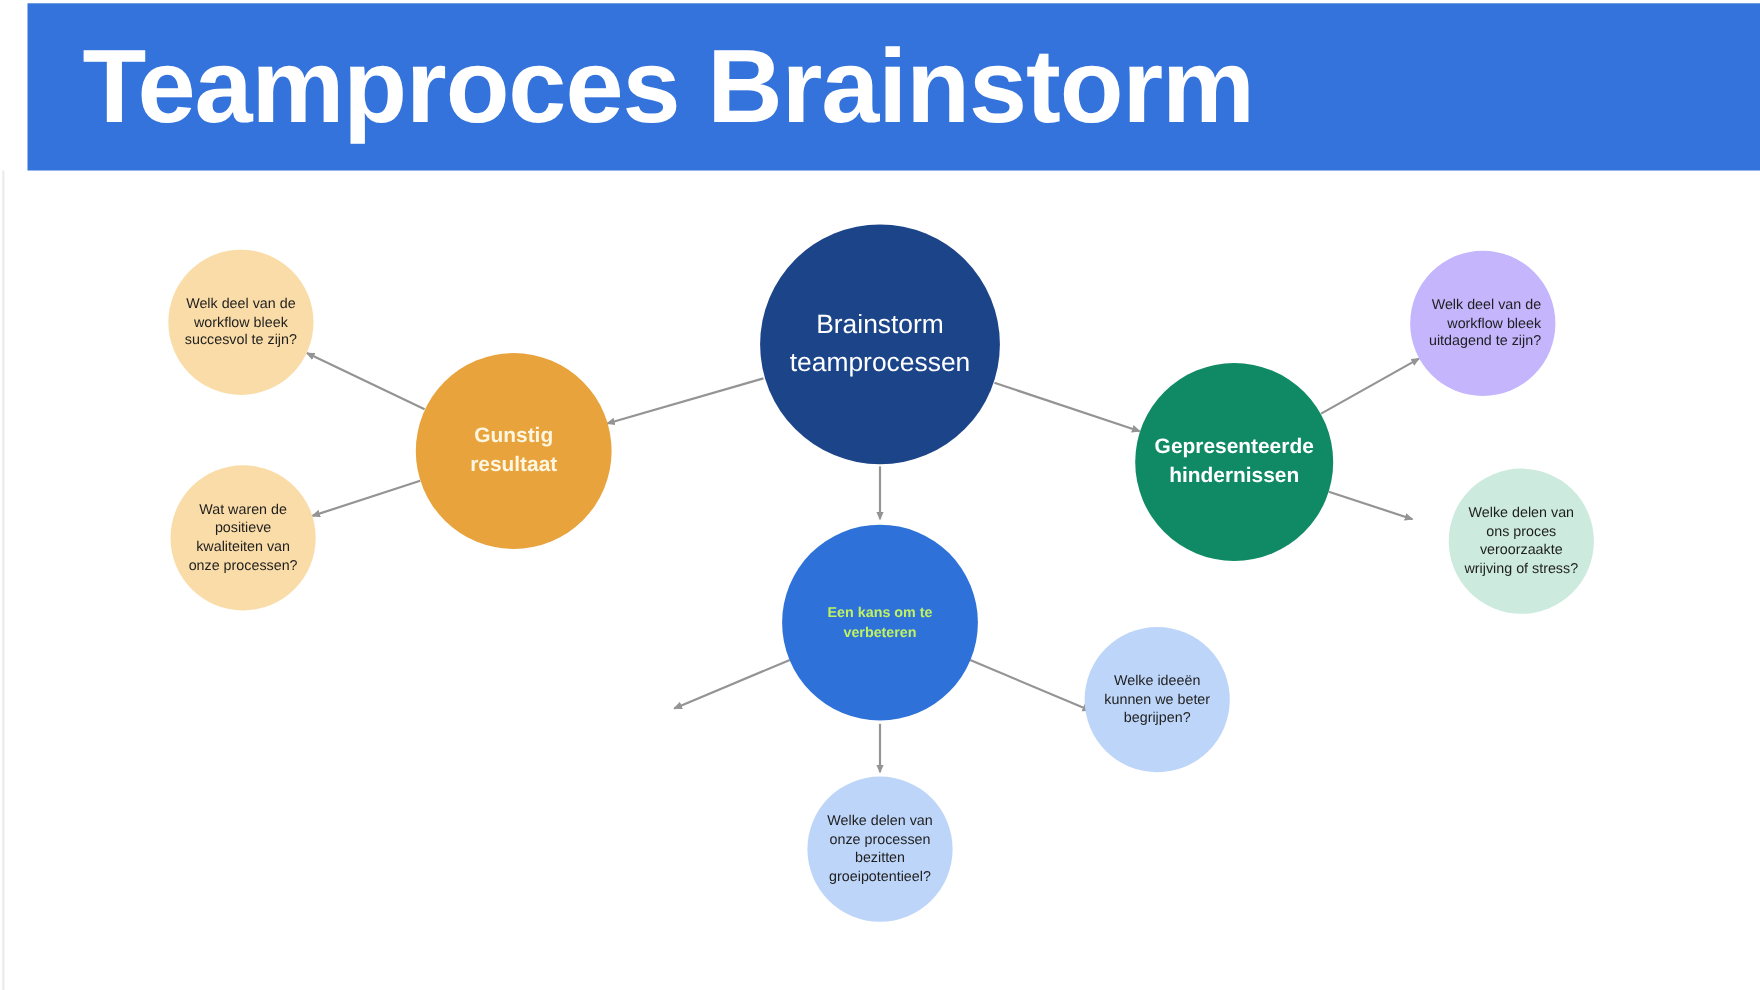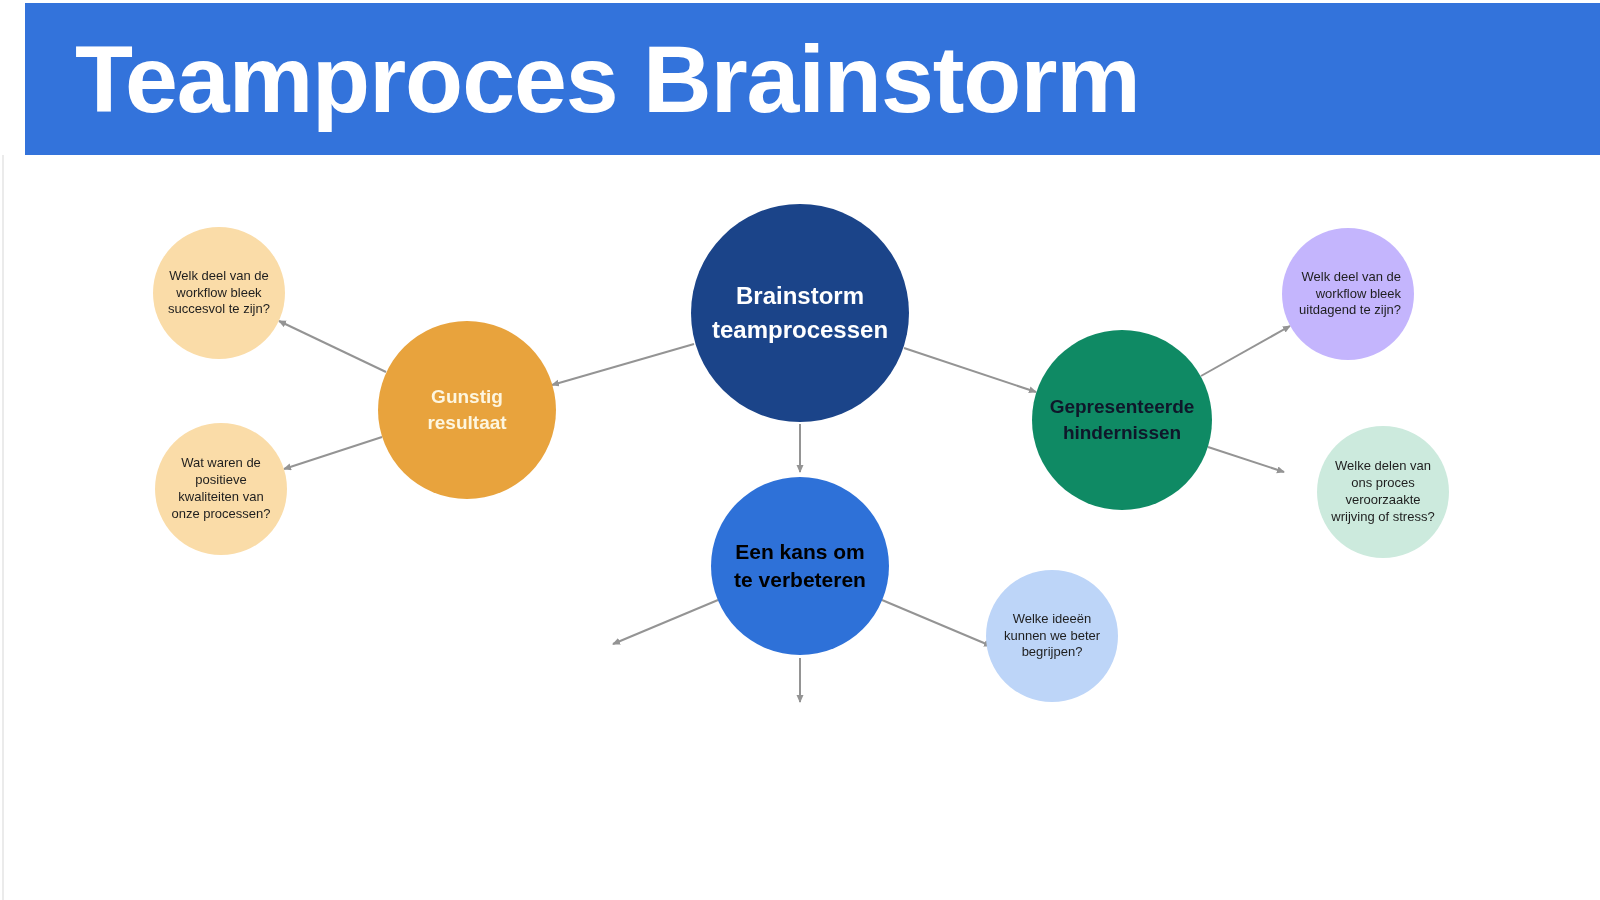"Brainstorm teamprocessen" .node.root .node-label { font-weight: 700 -> 400 }
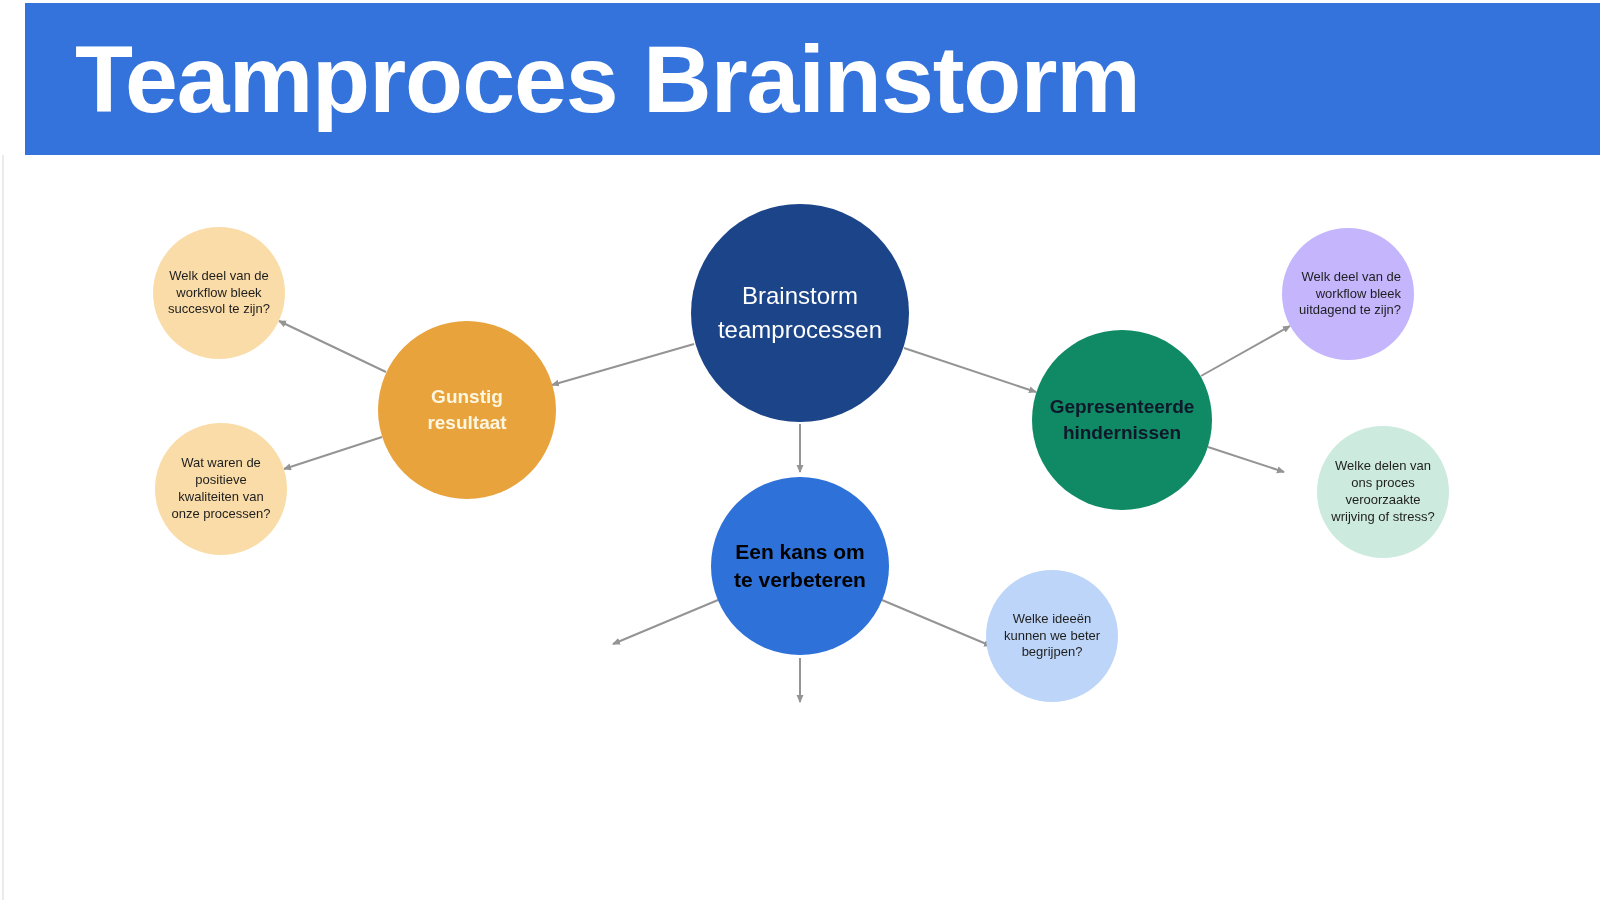"Gepresenteerde hindernissen" .node.obstacles .node-label { color: #0f172a -> #ffffff }
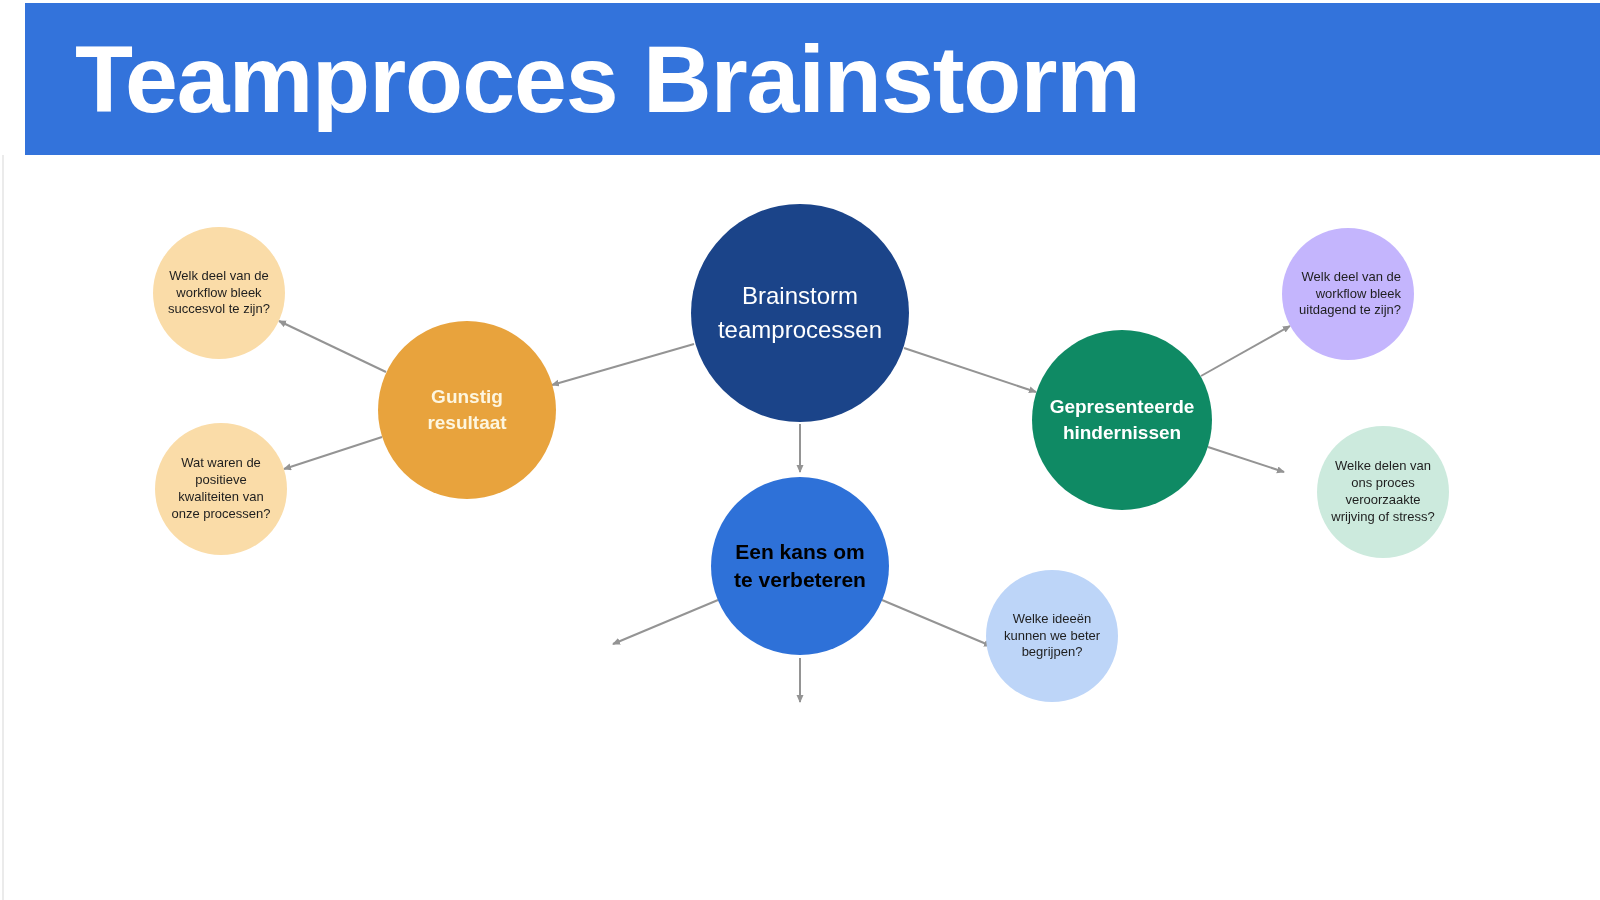"Een kans om te verbeteren" .node.improve .node-label { color: #000000 -> #bef264; font-size: 21px -> 13px }
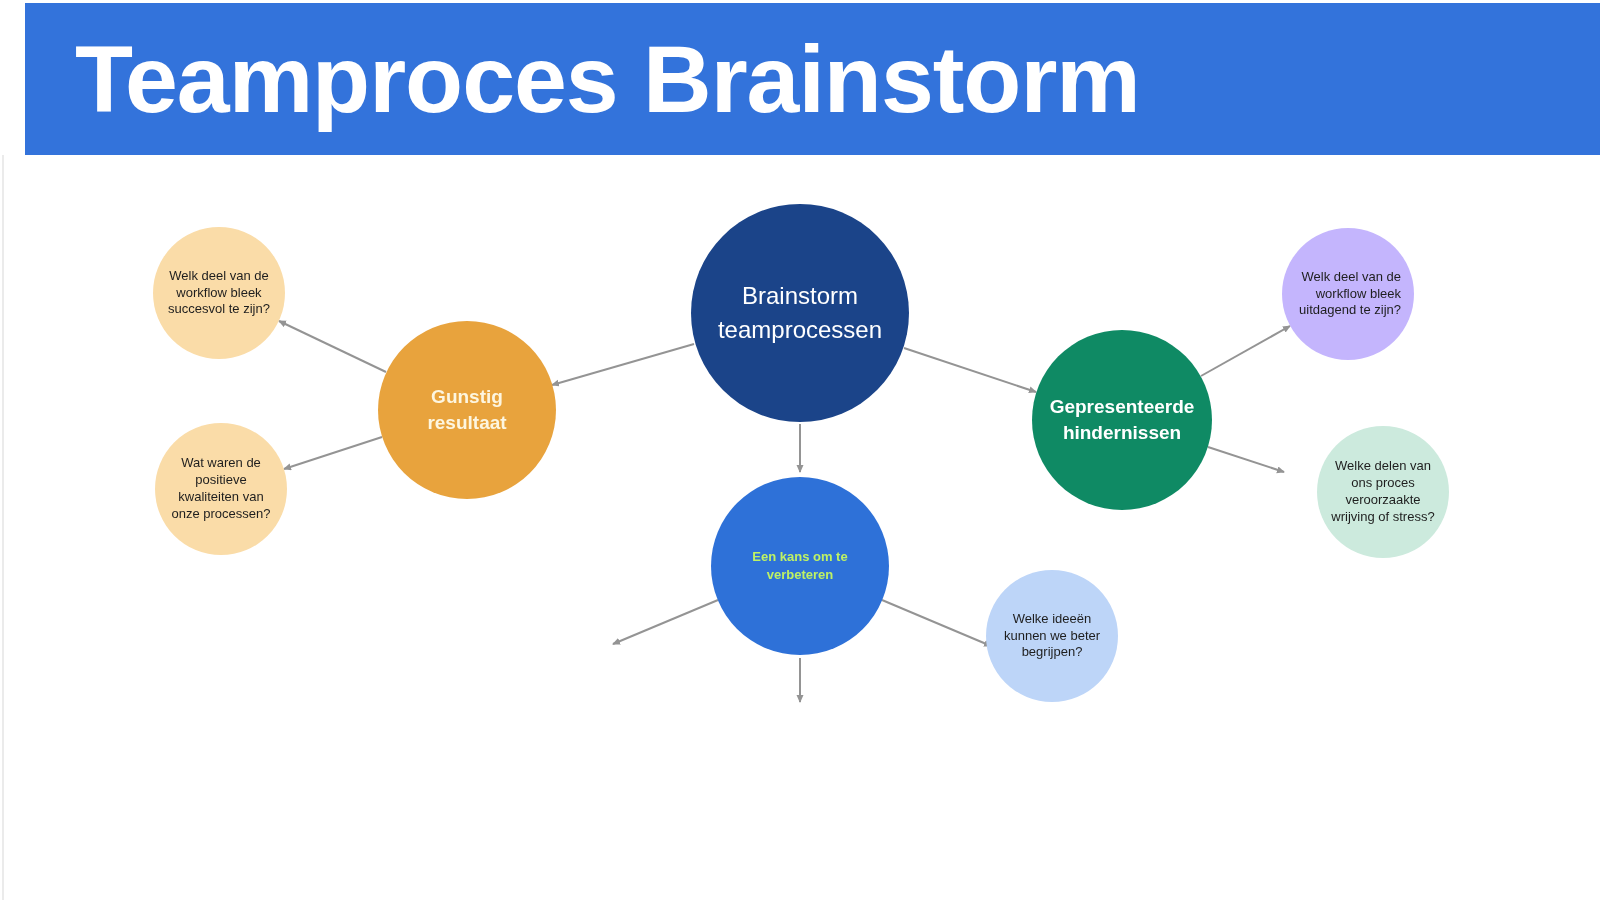"Welke delen van onze processen" div.node { html: none -> <div> <span>Welke delen van onze processen bezitten groeipotentieel?</span> </div> }
